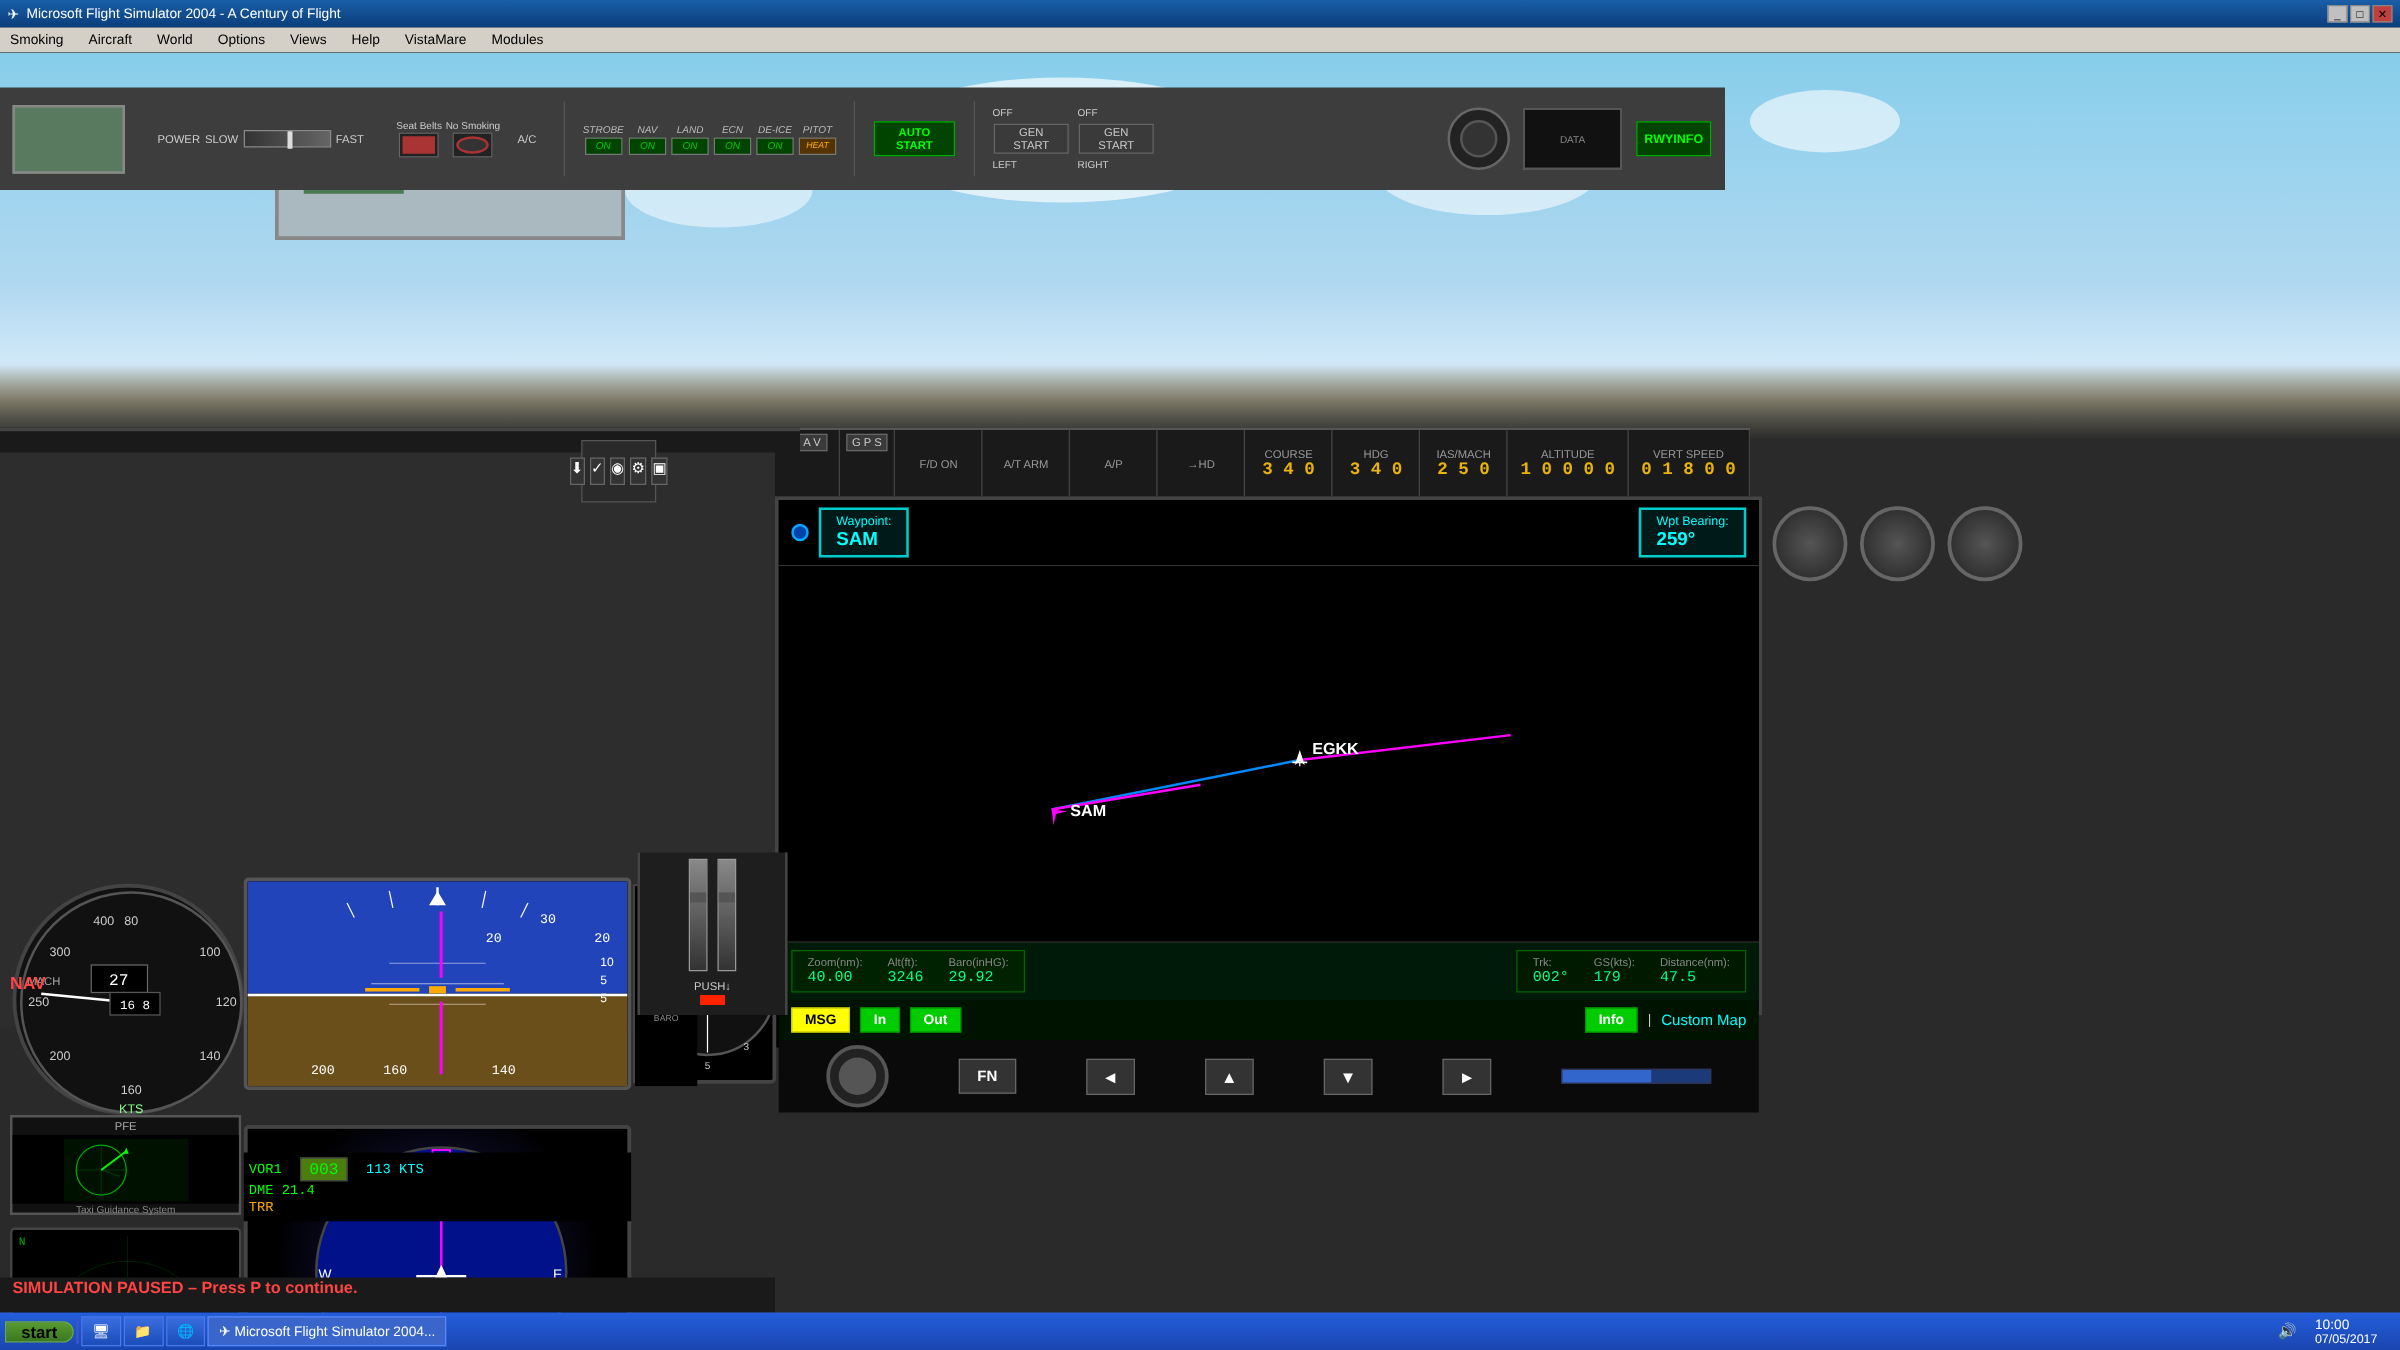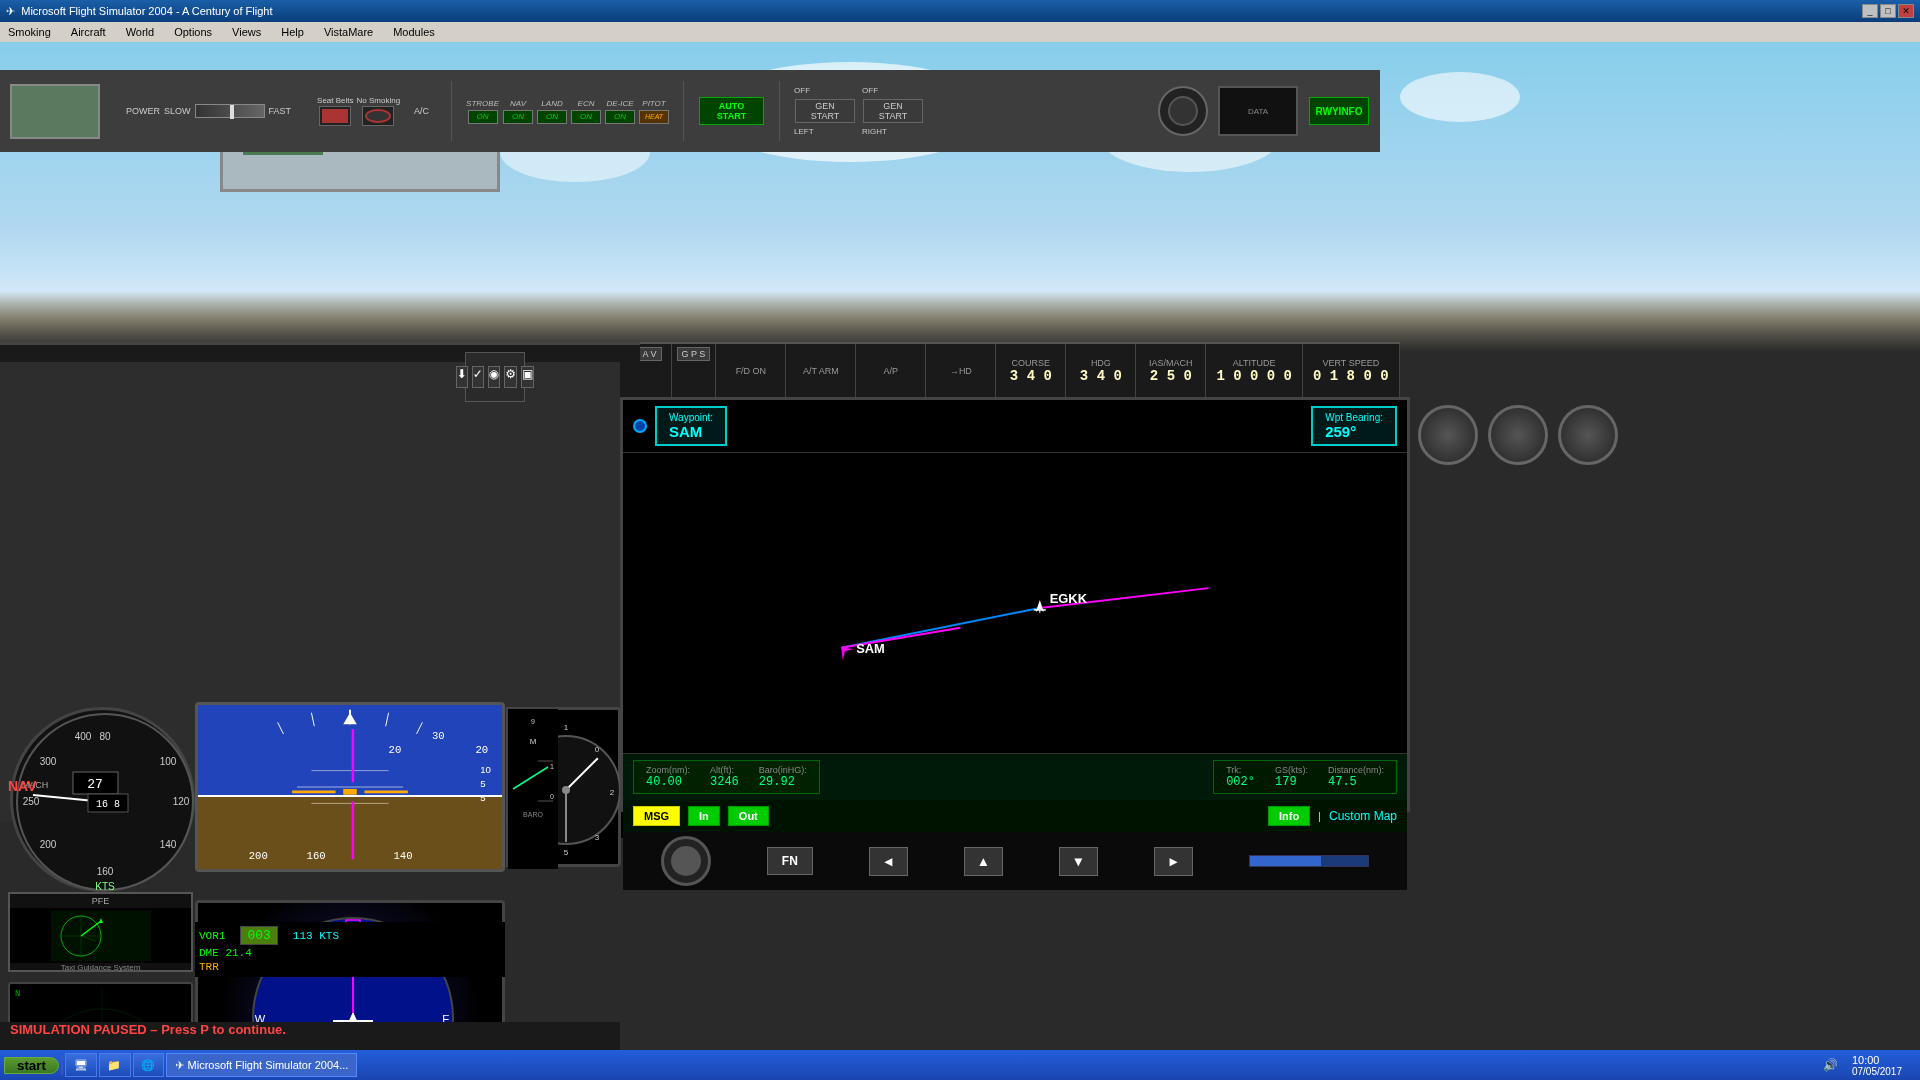"3 4 0" .ap-value { color: #fef9c3 -> #eab308 }
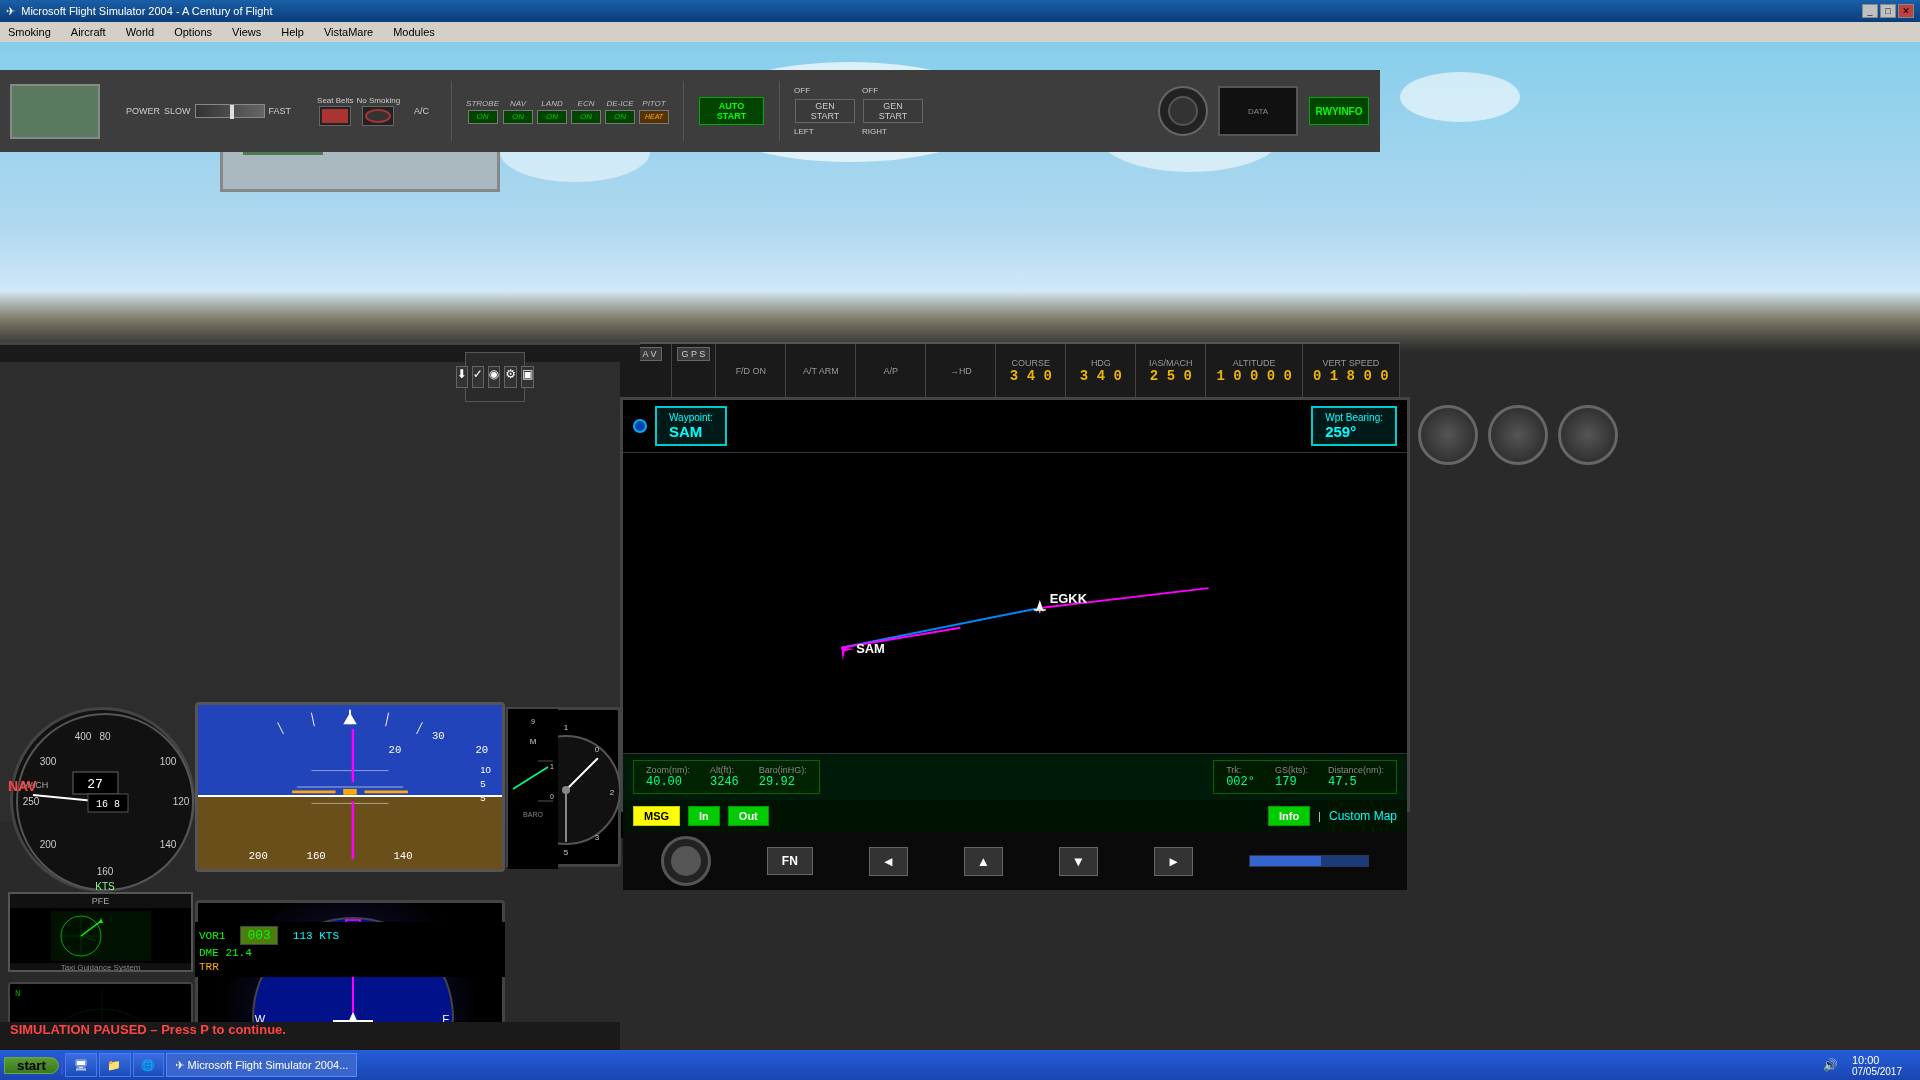"PUSH↓" div { html: none -> <div> <div> <div> <div></div> </div> <div> <div></div> </div> </div> <div>PUSH↓</div> <div></div> </div> }
